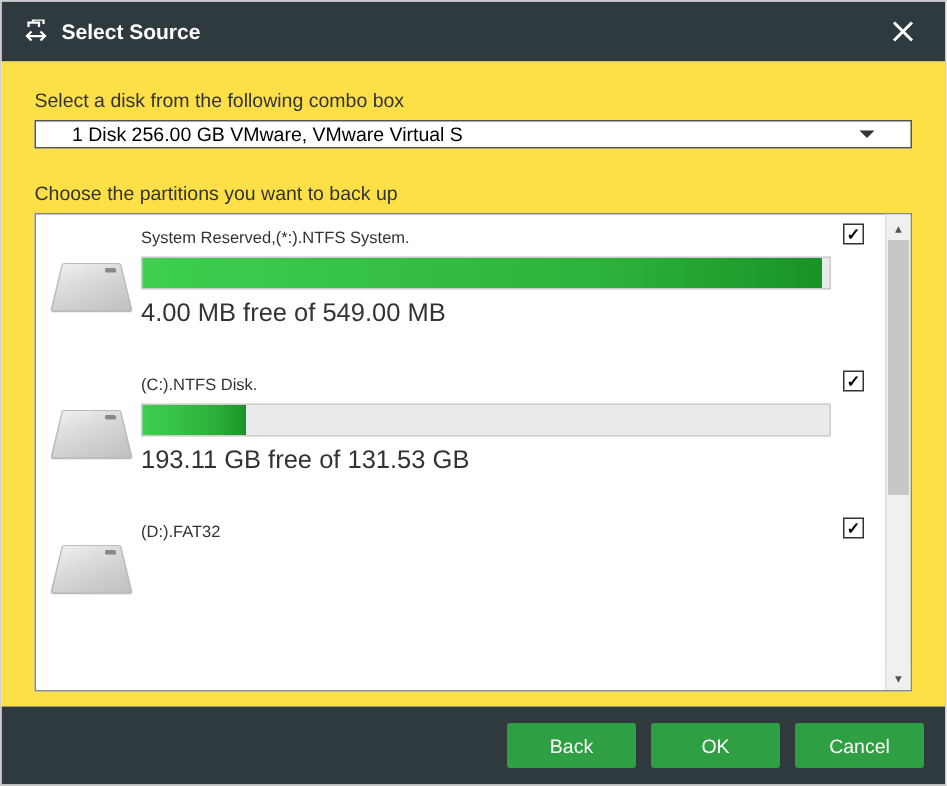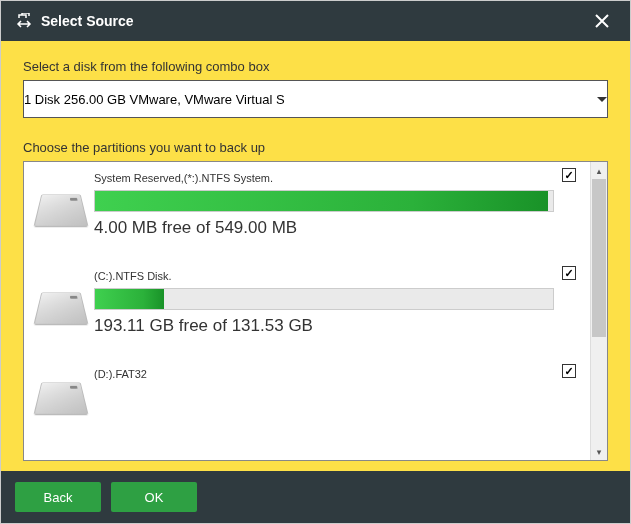"1 Disk 256.00 GB VMware," .combo { height: 38px -> 19px; padding: 0 0 -> 0 24px }
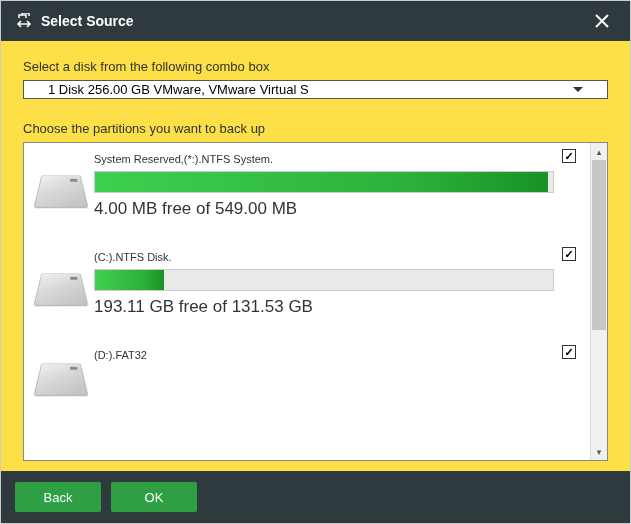"Back" .footer { justify-content: flex-start -> flex-end }
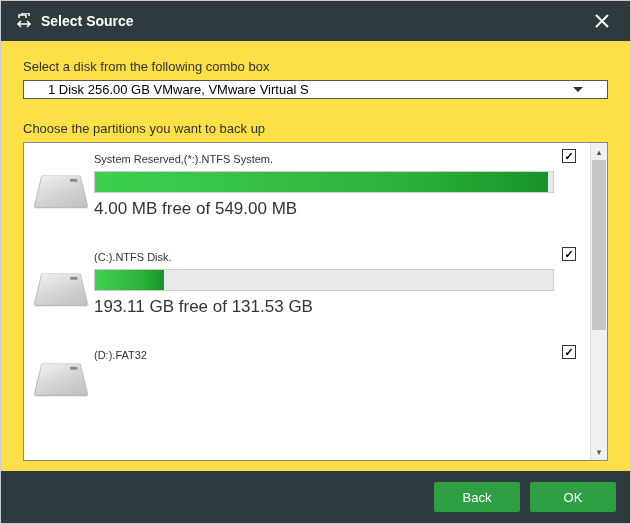"Cancel" button.btn { html: none -> <button>Cancel</button> }
